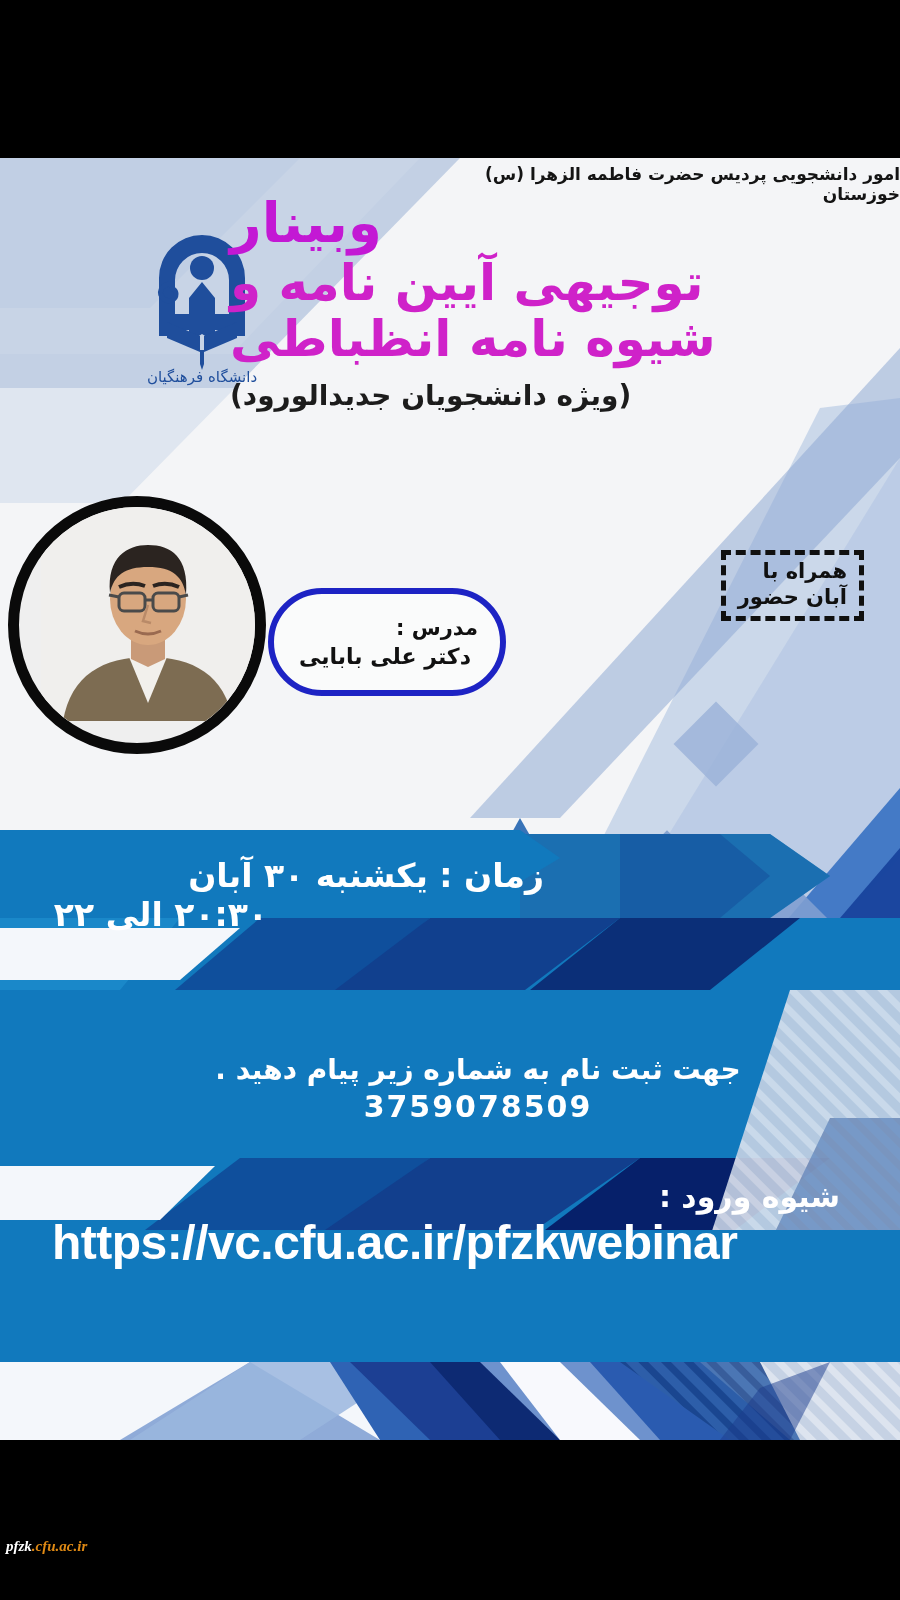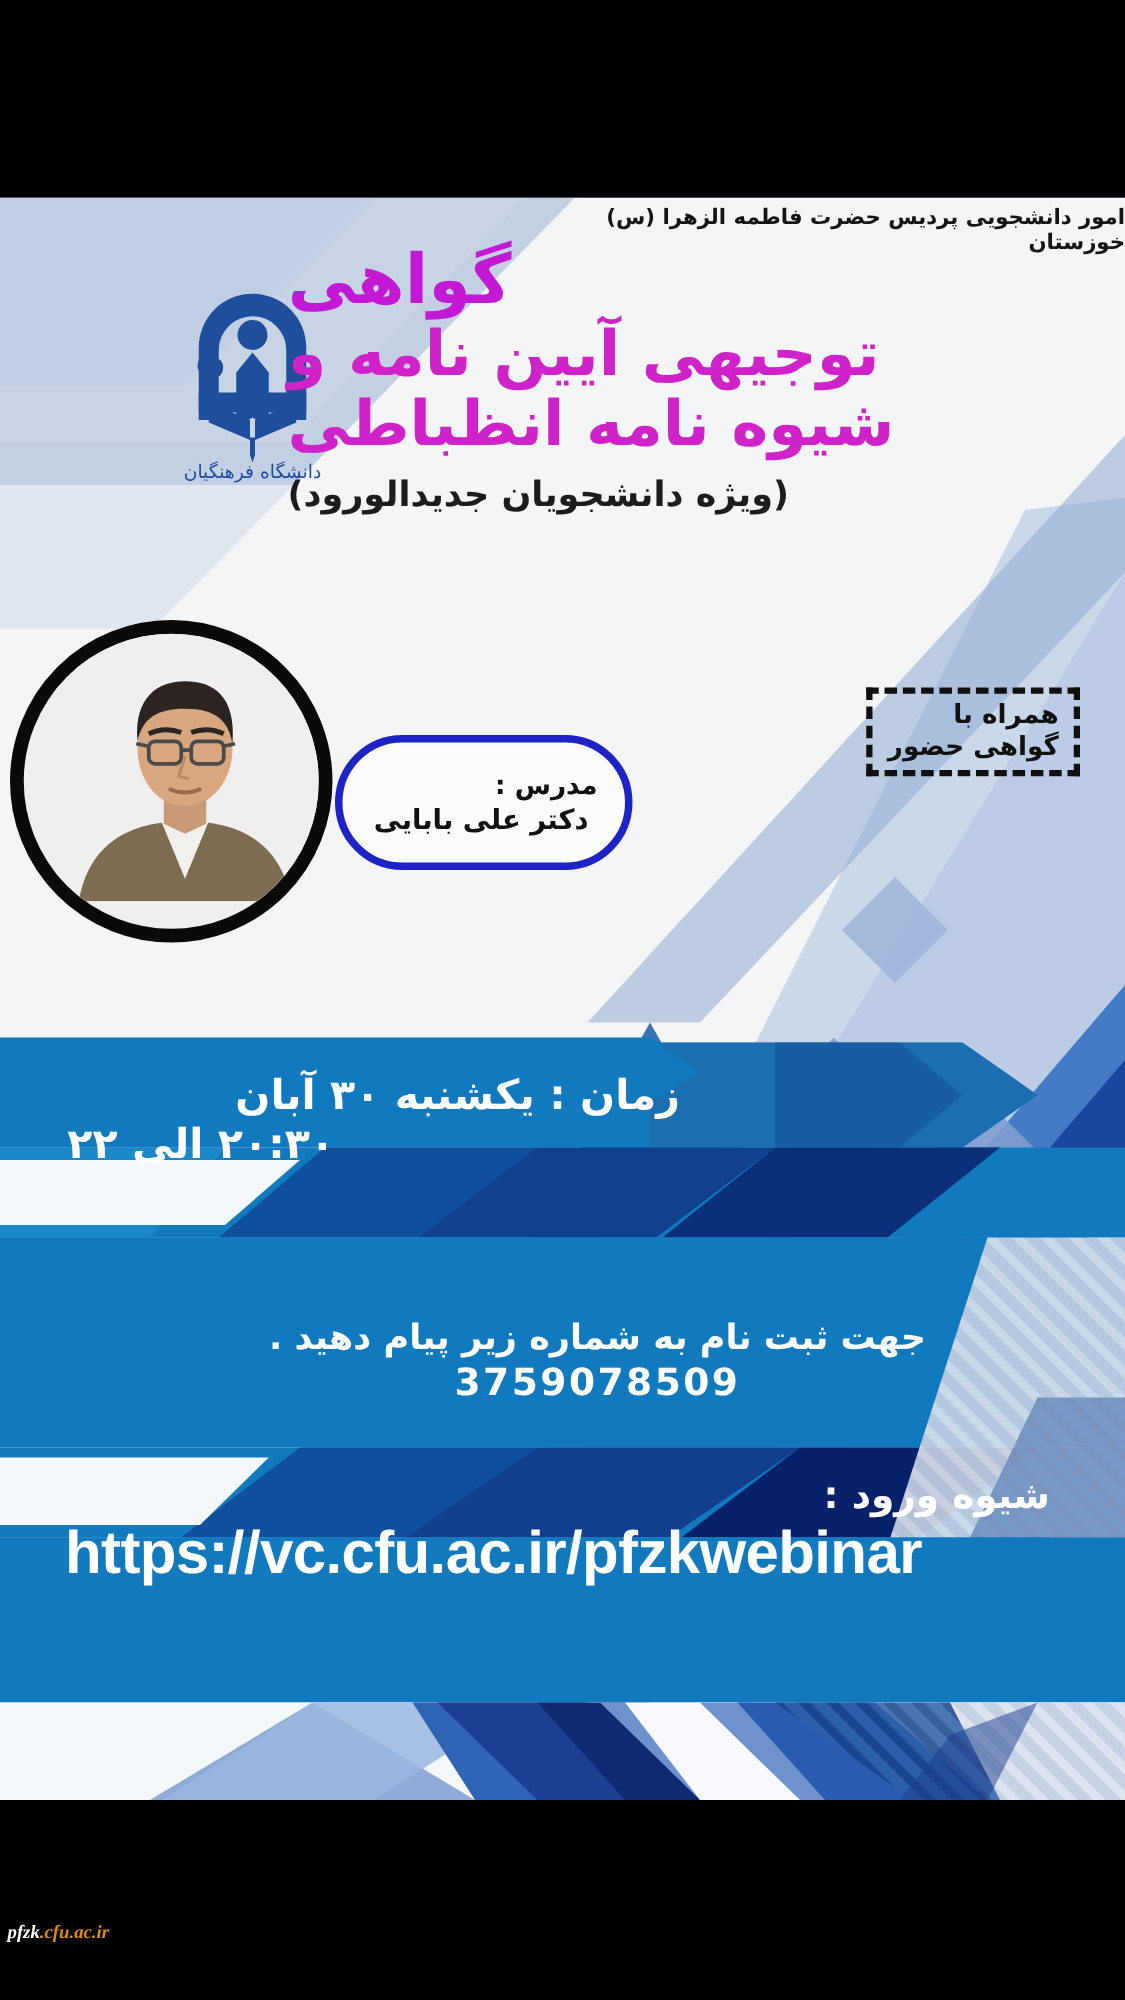"امور دانشجویی پردیس حضرت فاطمه" .screen { background: #4c1d95 -> #0f172a }
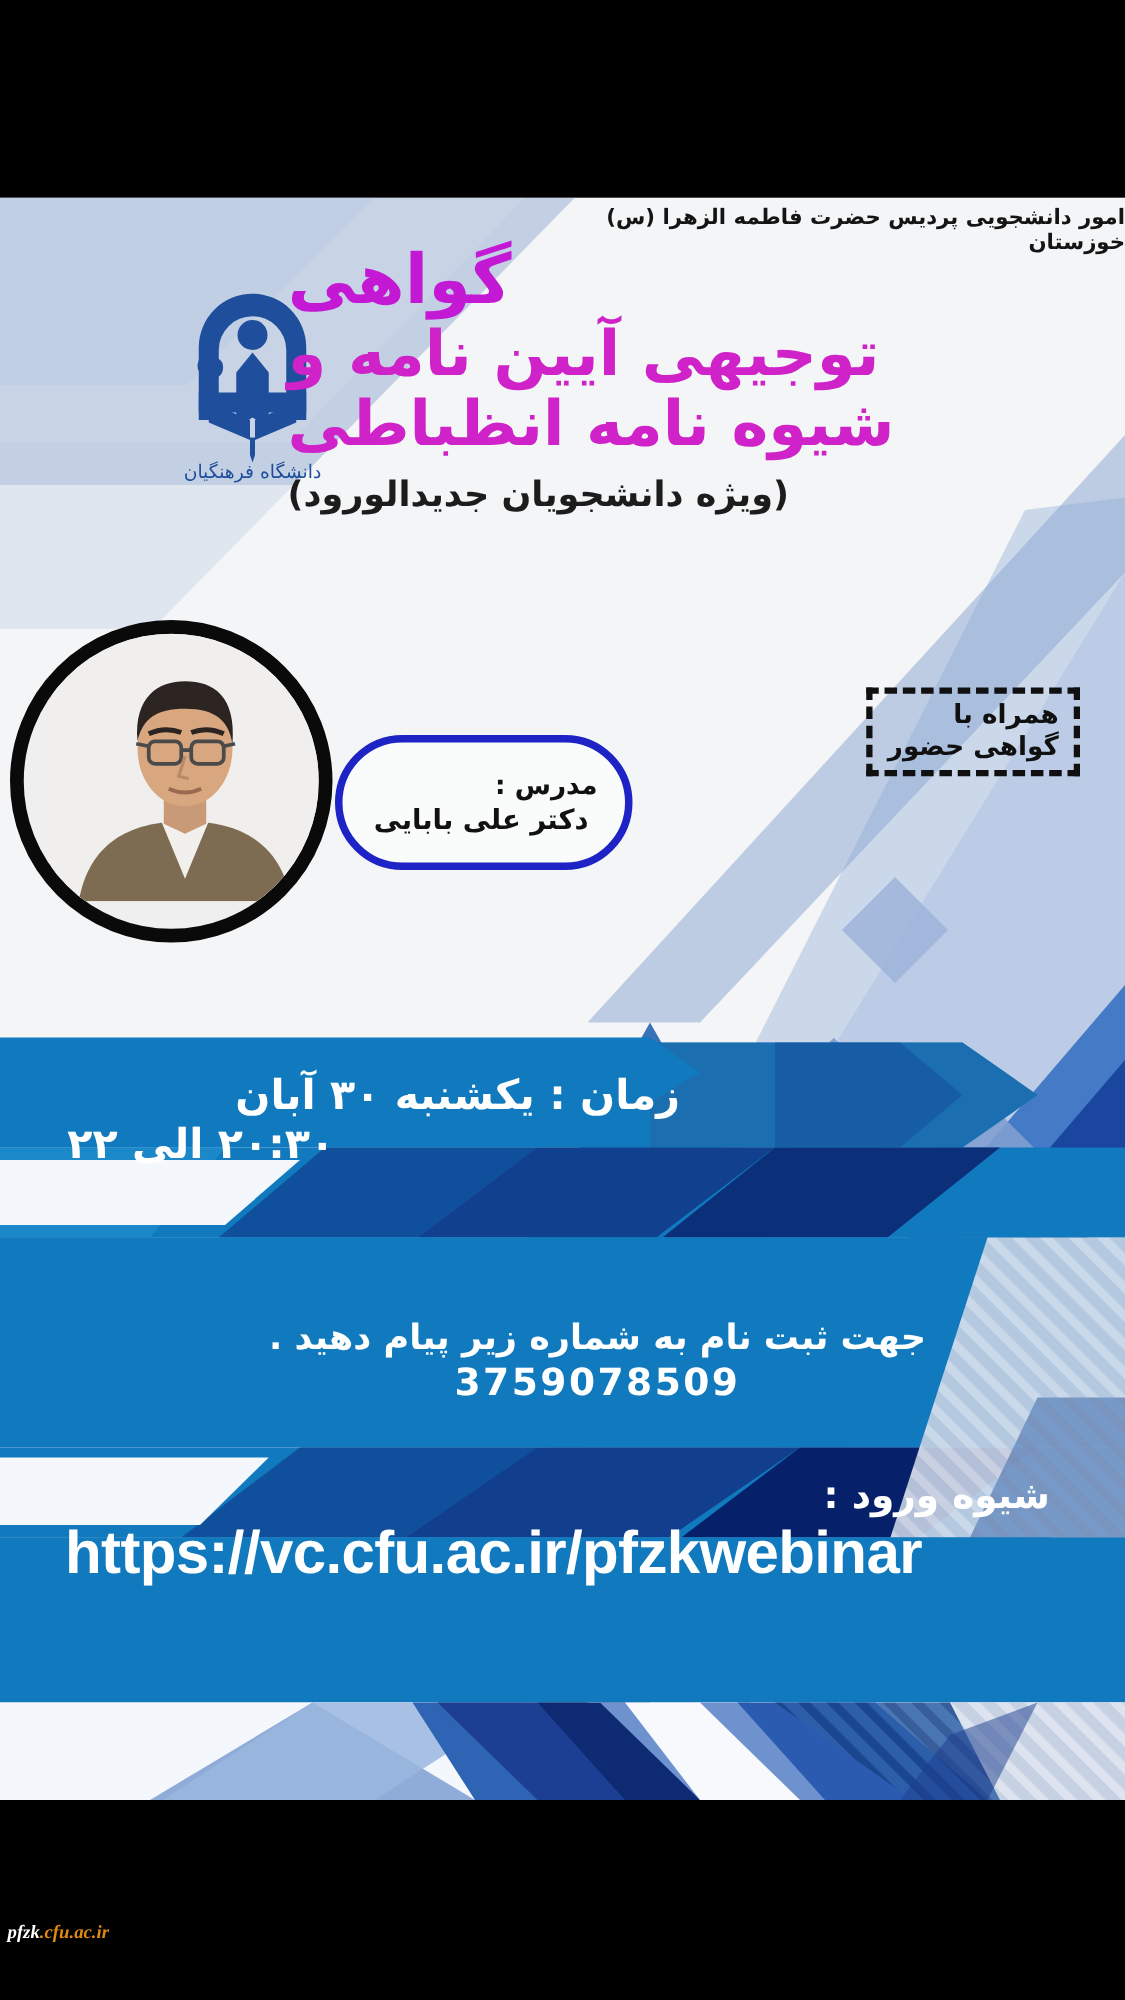"گواهی" div.t-webinar { text: گواهی -> وبینار }
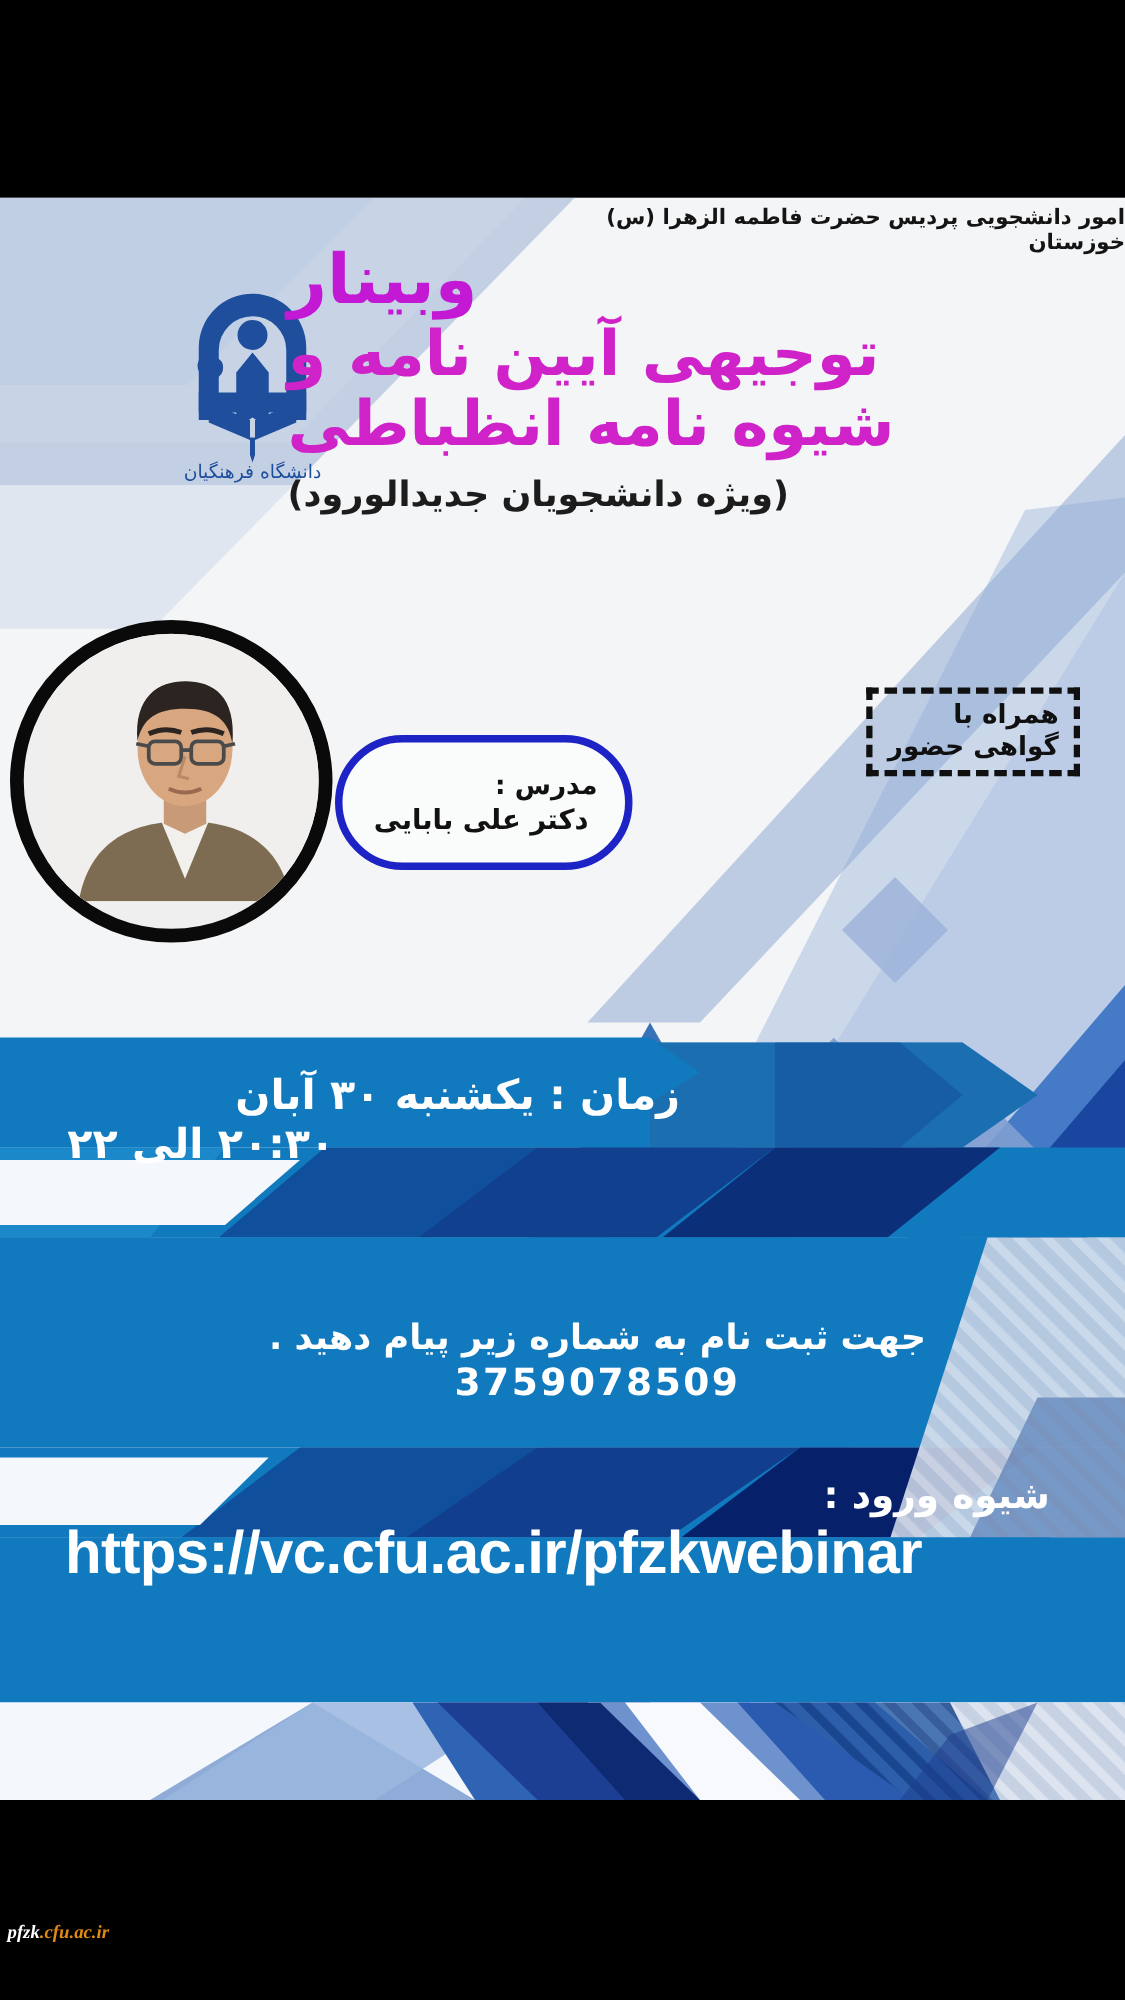"گواهی حضور" div { text: گواهی -> آبان }
